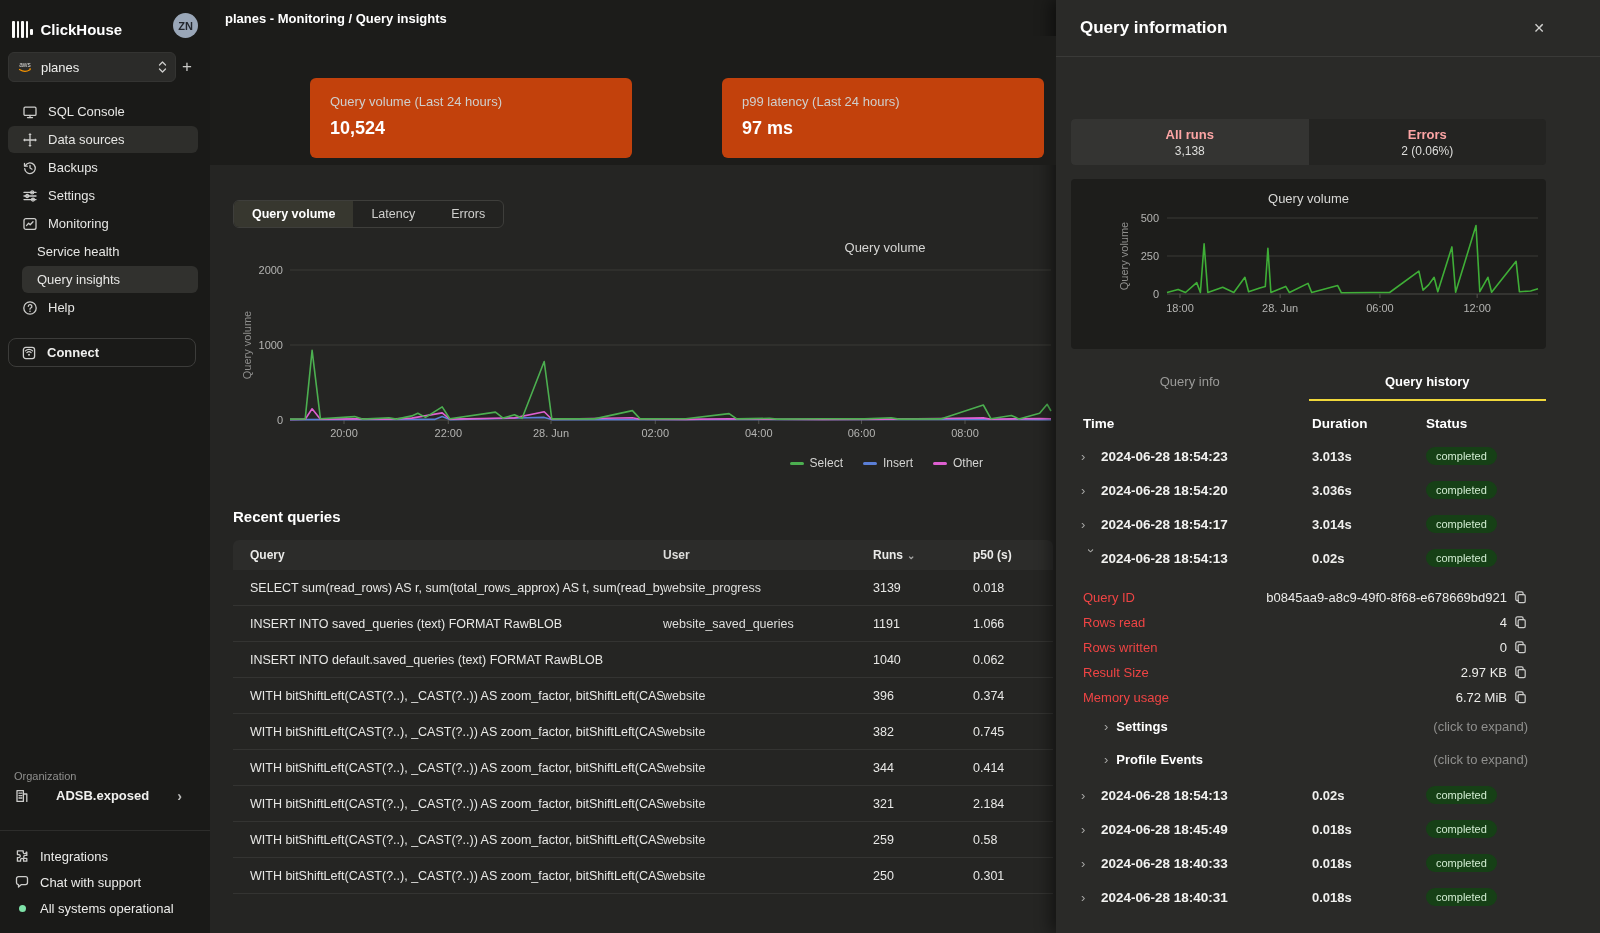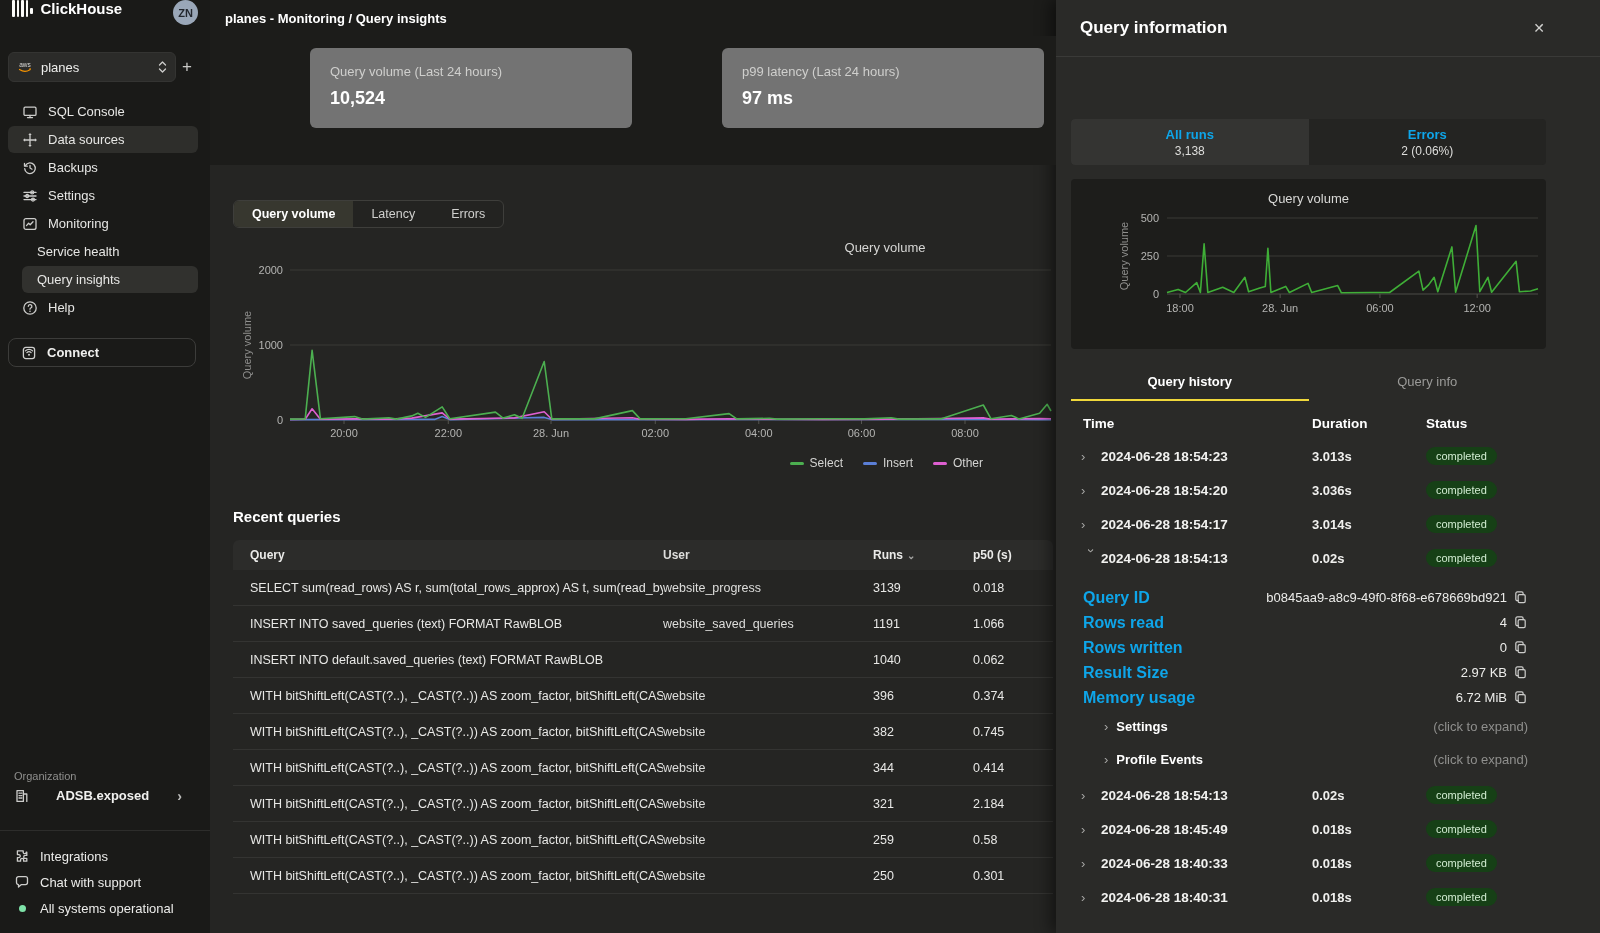"ClickHouse" .brand-row { align-items: flex-start -> flex-end; padding: 0 12px 0 12px -> 12px 12px 0 12px }
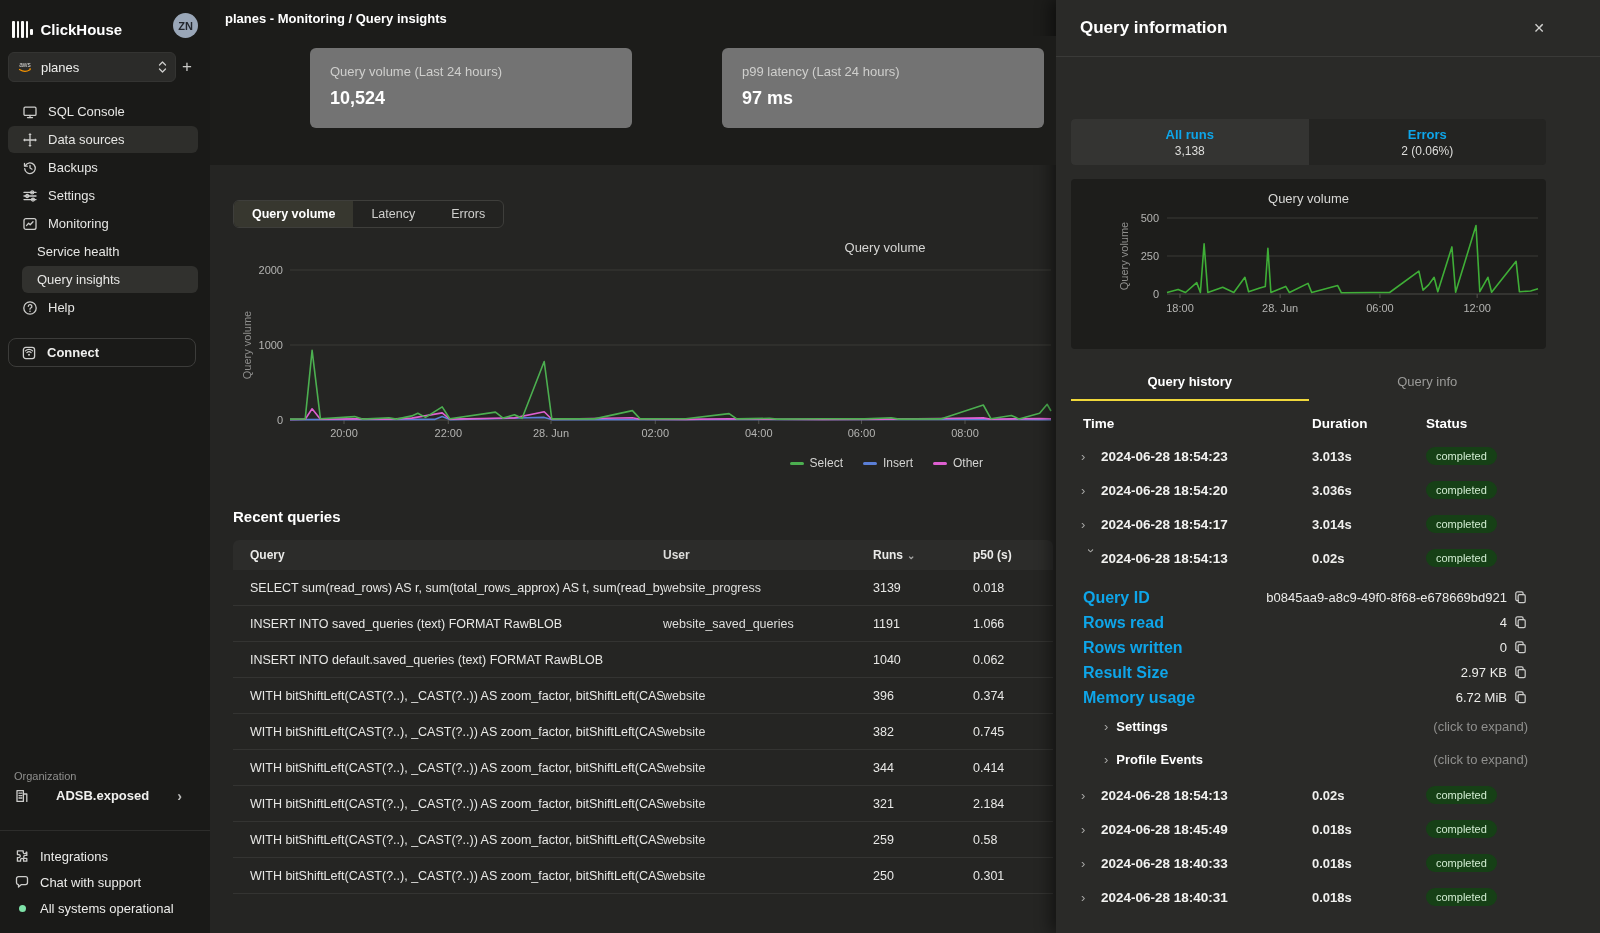"Query volume (Last 24 hours)" .stat-card { background: #737373 -> #c2410c; top: 12px -> 42px }
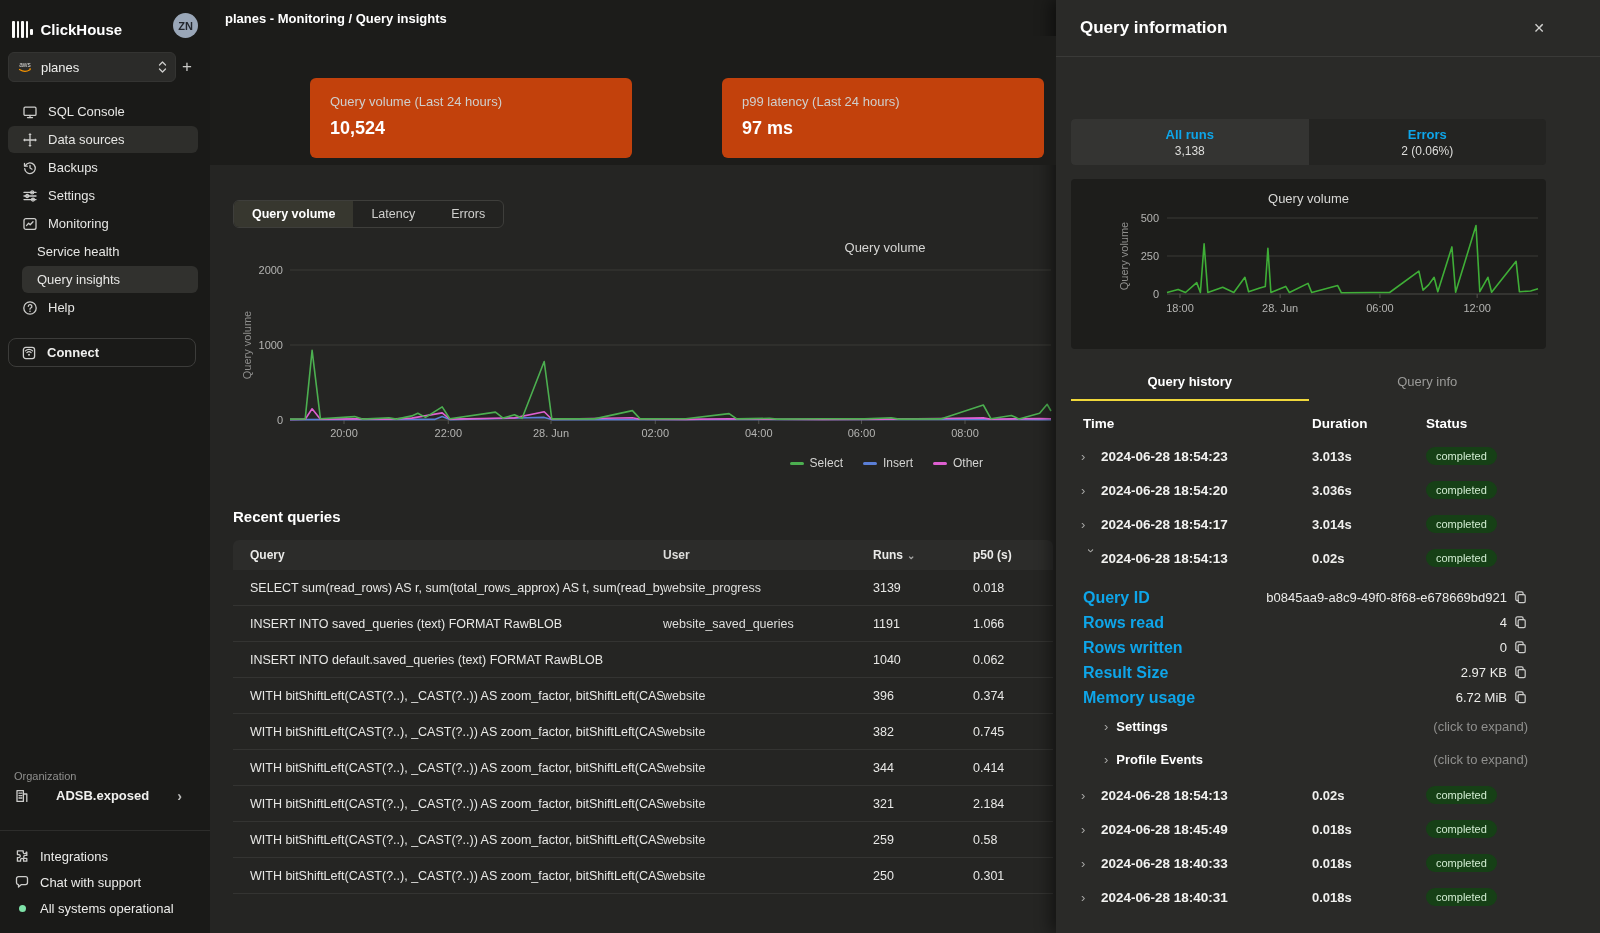"All runs" .seg-label { color: #0ea5e9 -> #fca5a5 }
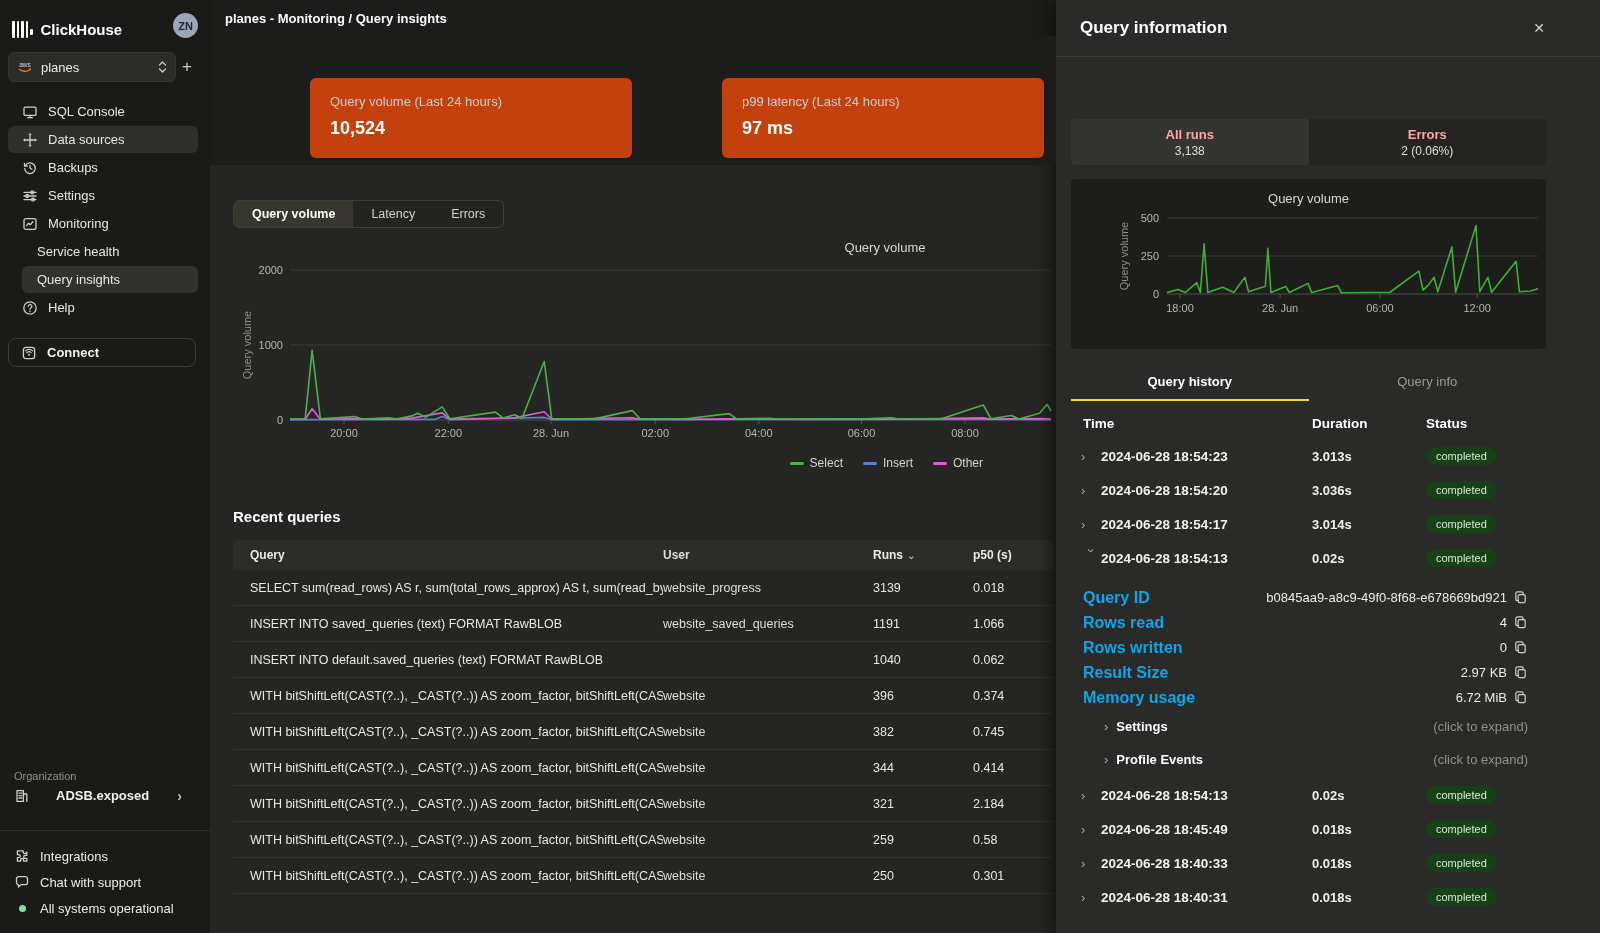"Query history" div.ptab { order: before "Query info" -> after "Query info" }
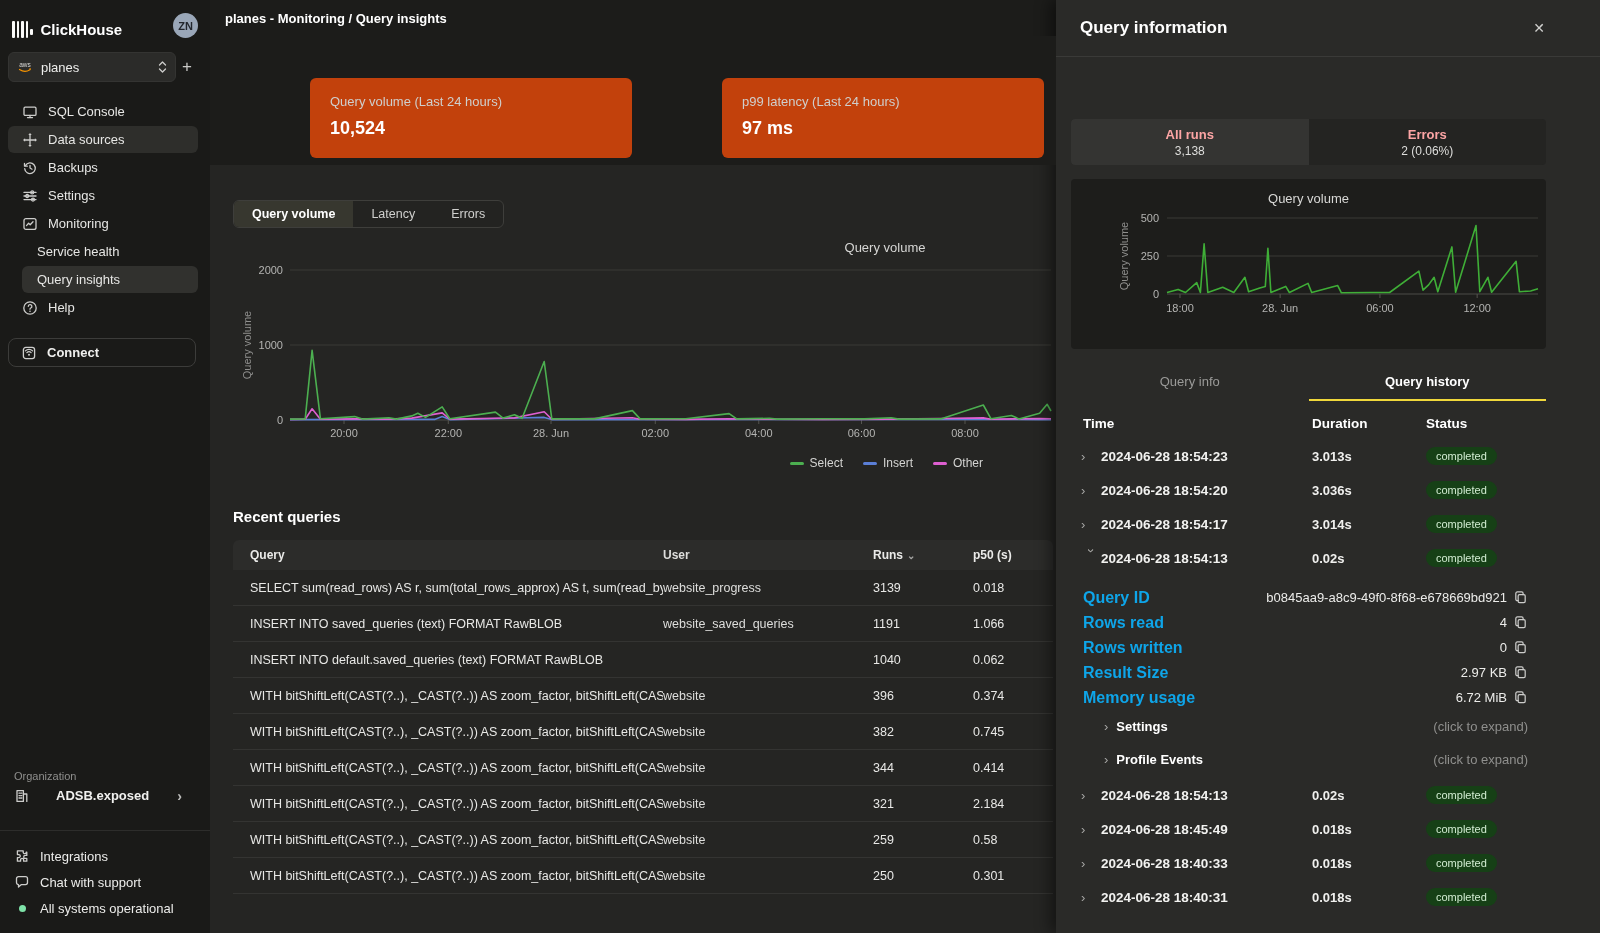"Query ID" .dlabel { color: #0ea5e9 -> #ef4444; font-size: 16px -> 13px; font-weight: 700 -> 400 }
